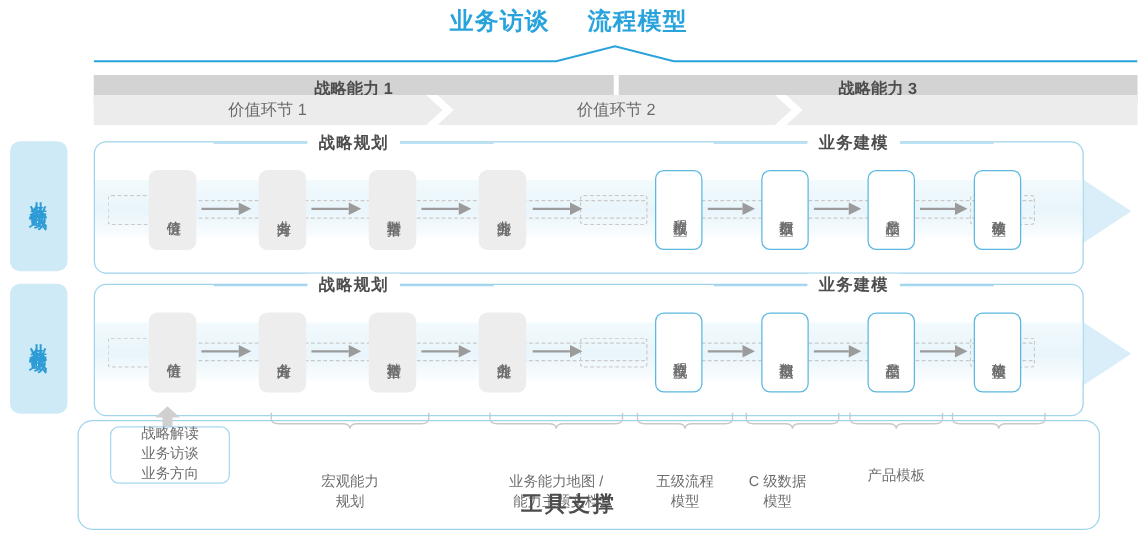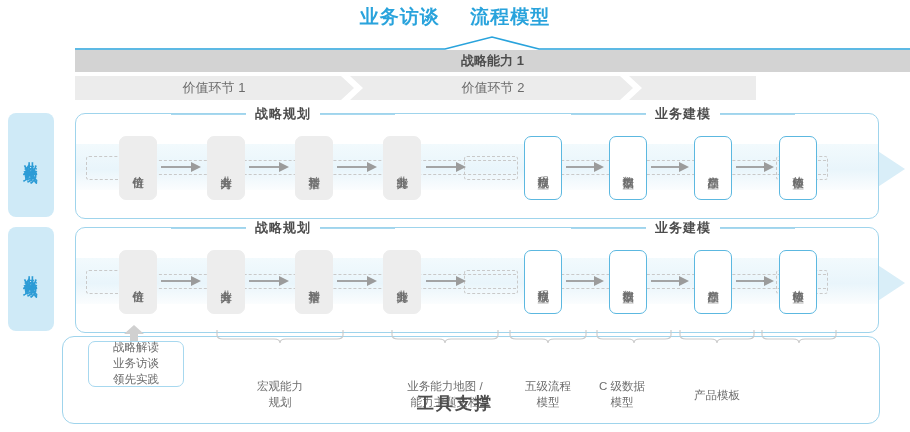"战略能力 1" .cap-row { top: 50px -> 60px }
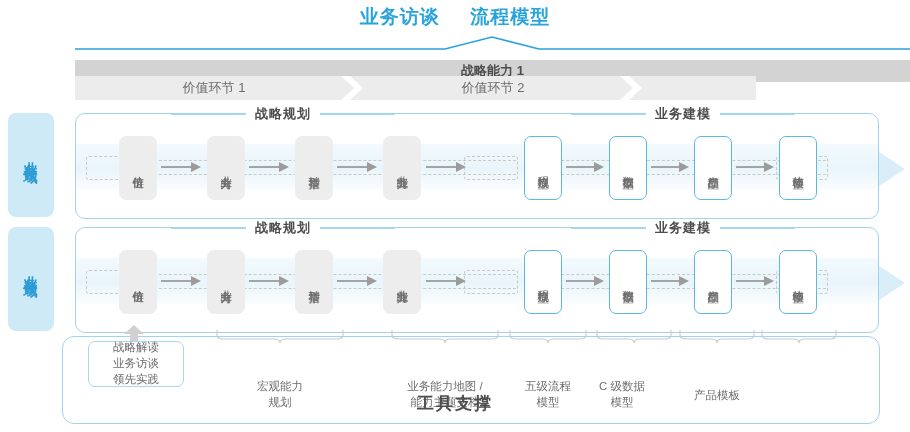"战略能力 3" div.cap-cell { html: none -> <div> <span>战略能力 3</span> </div> }
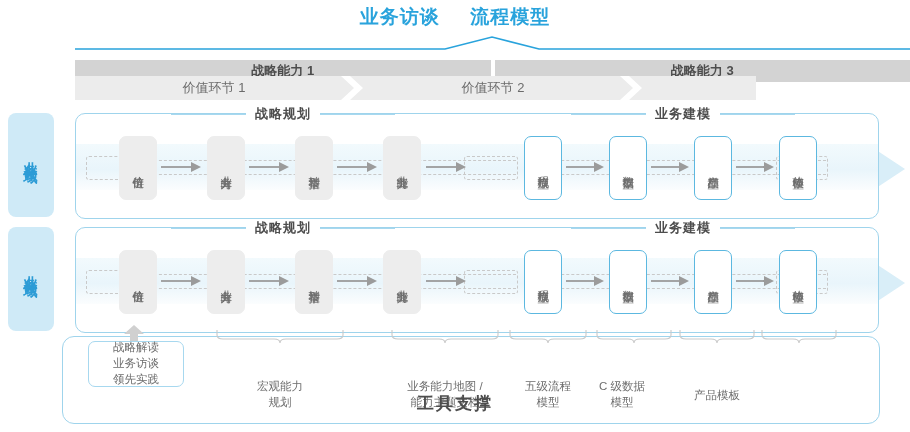"价值环节 1" .val-row { width: 681px -> 835px }
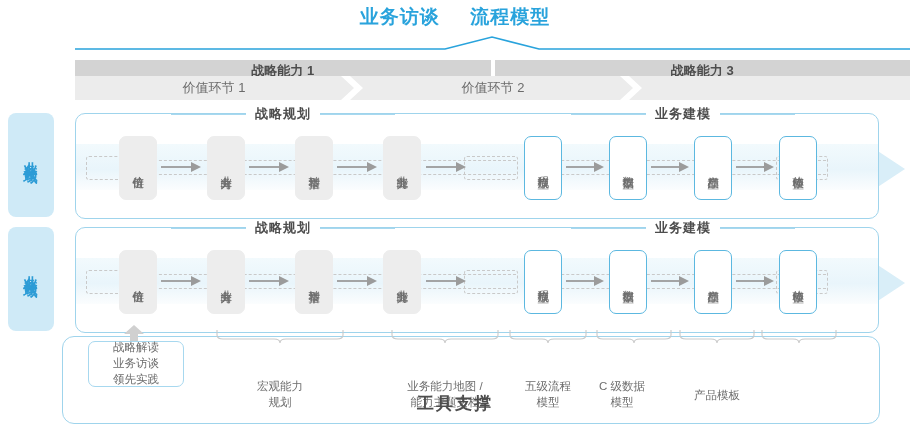"战略规划" .domain { padding-left: 12px -> none }
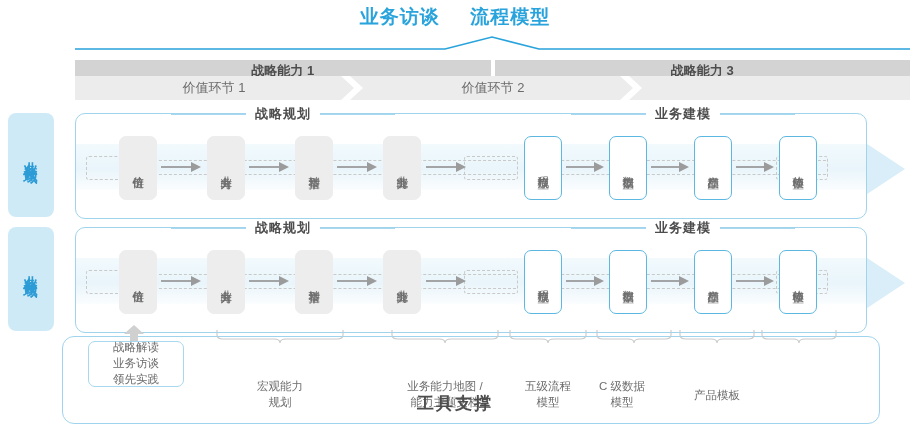"战略解读" span { text: 领先实践 -> 业务方向 }
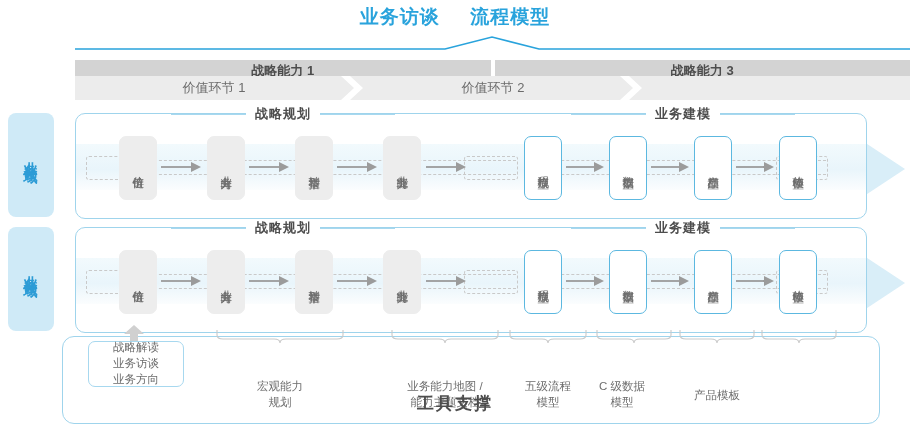"产品模板" div.tool-label { top: 356px -> 342px }
